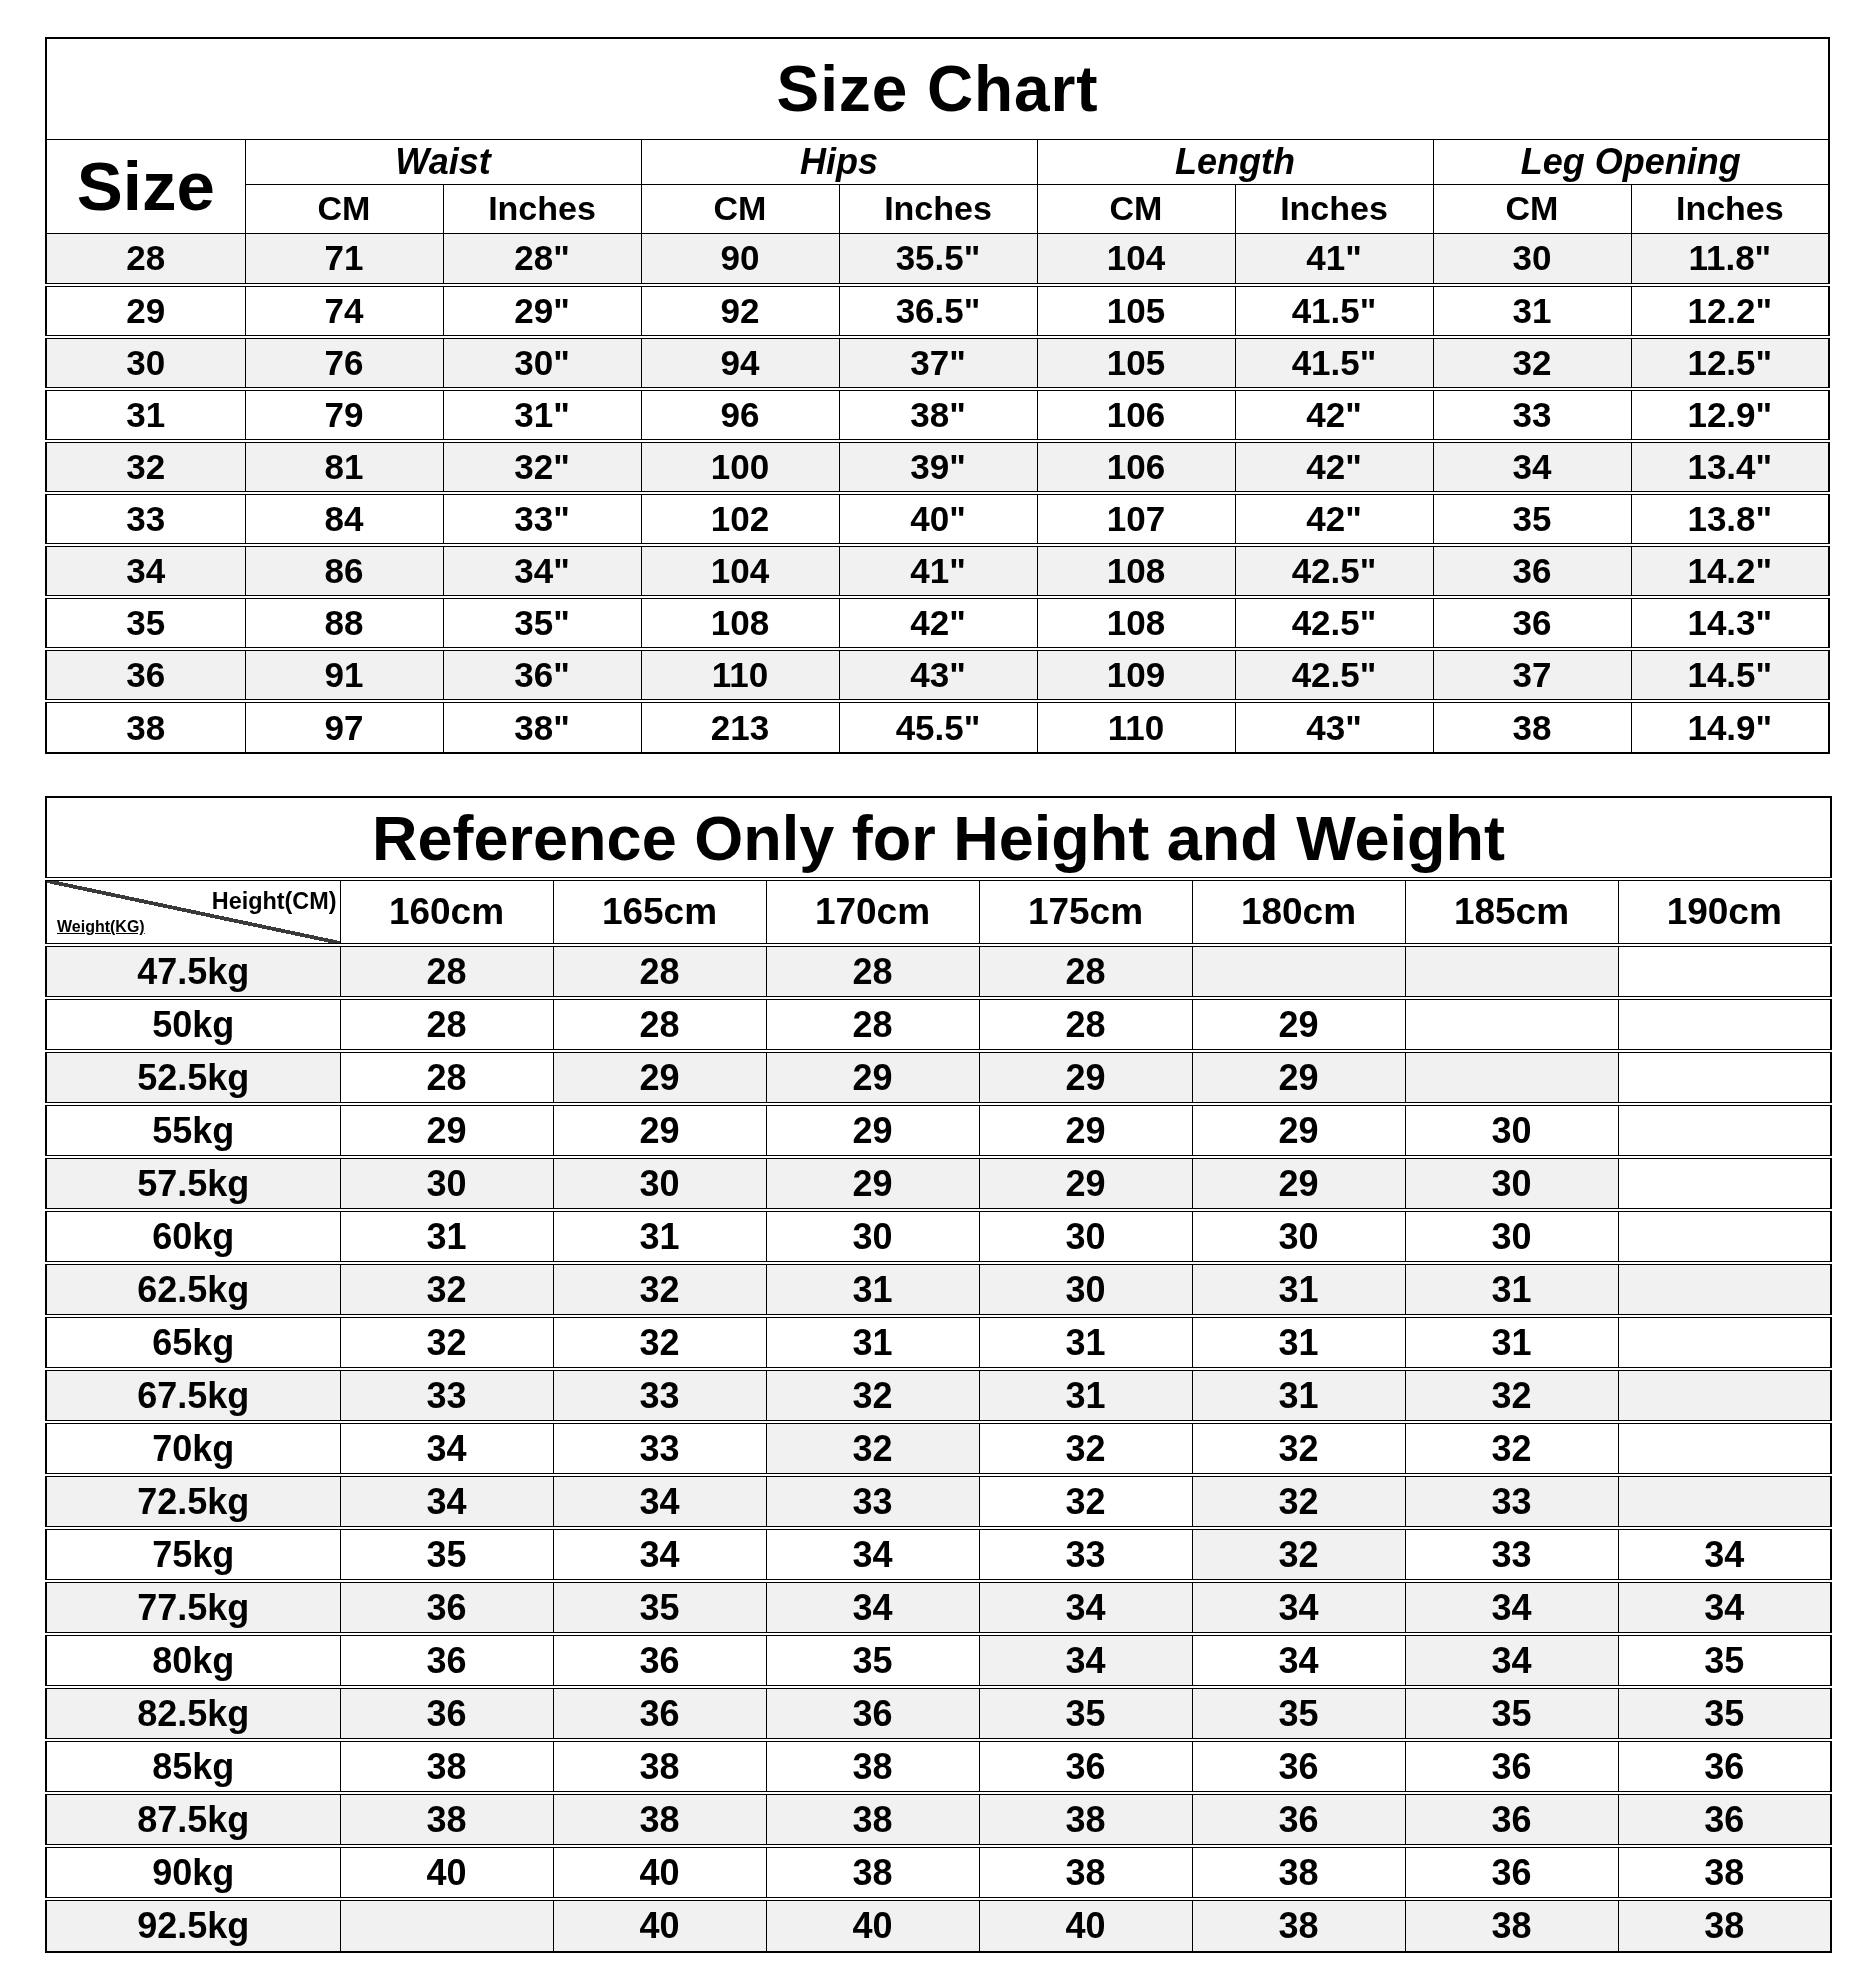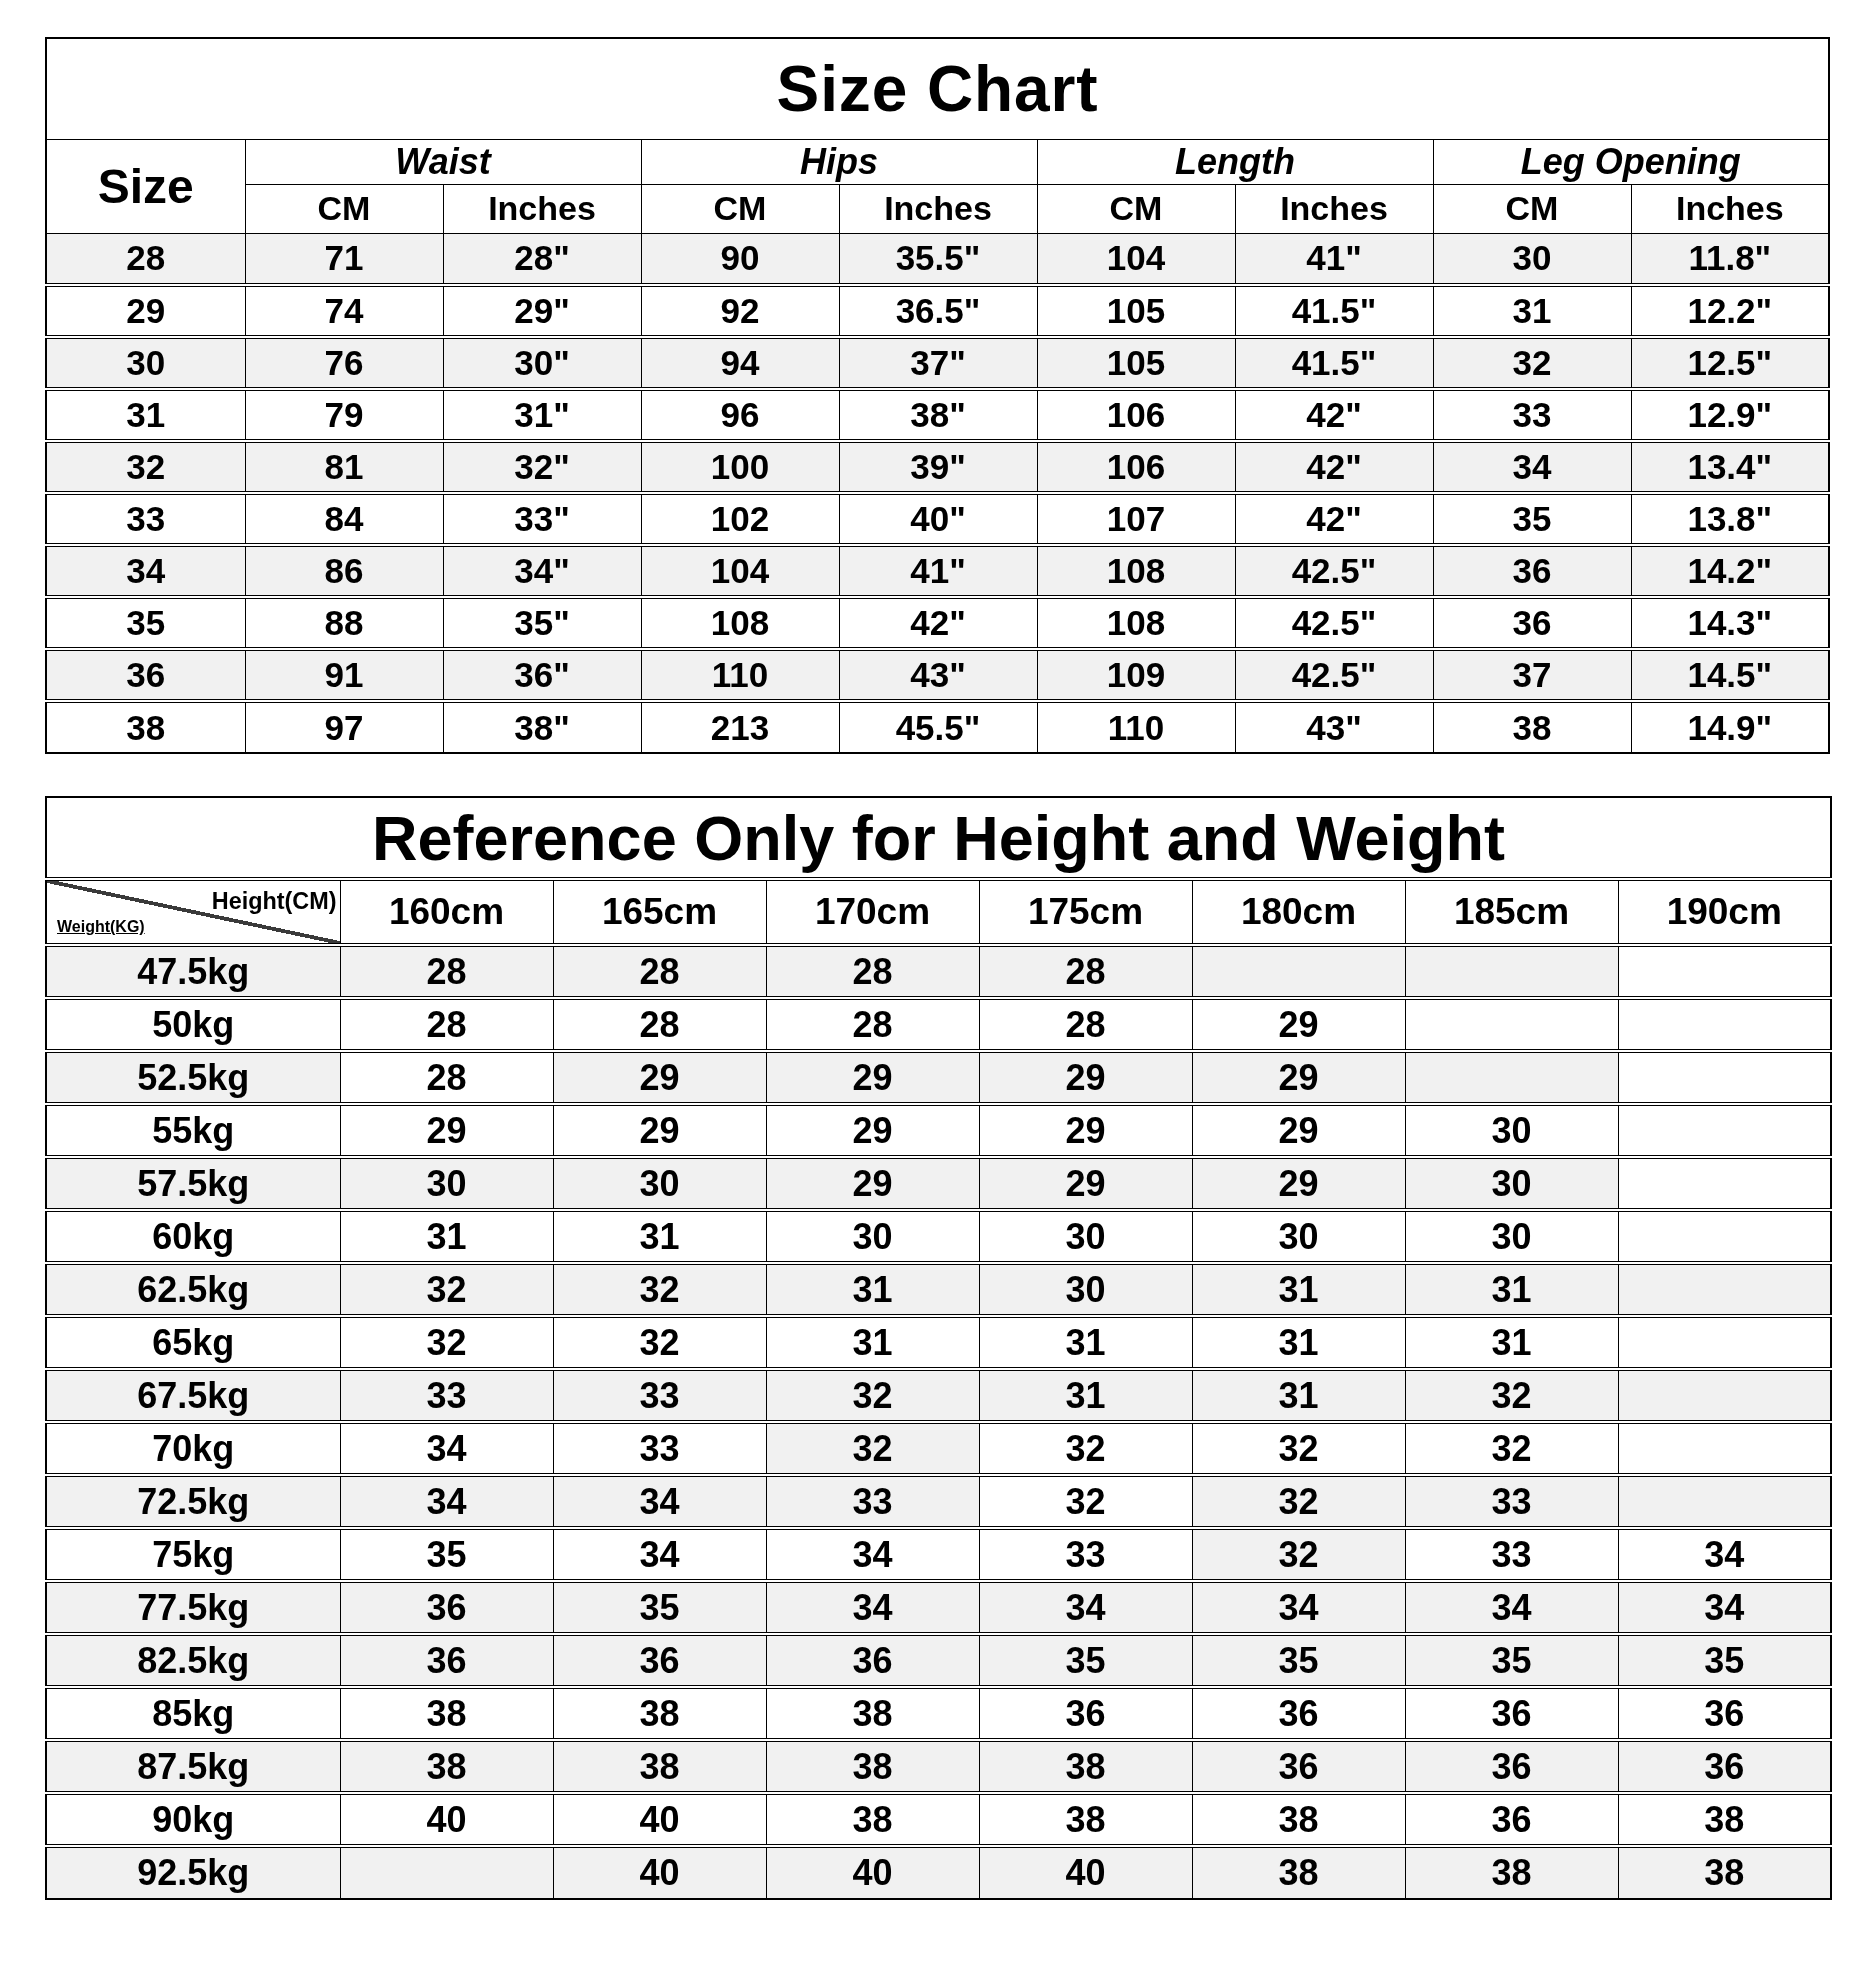"Size" .t1 .size-cell { font-size: 48px -> 69px }
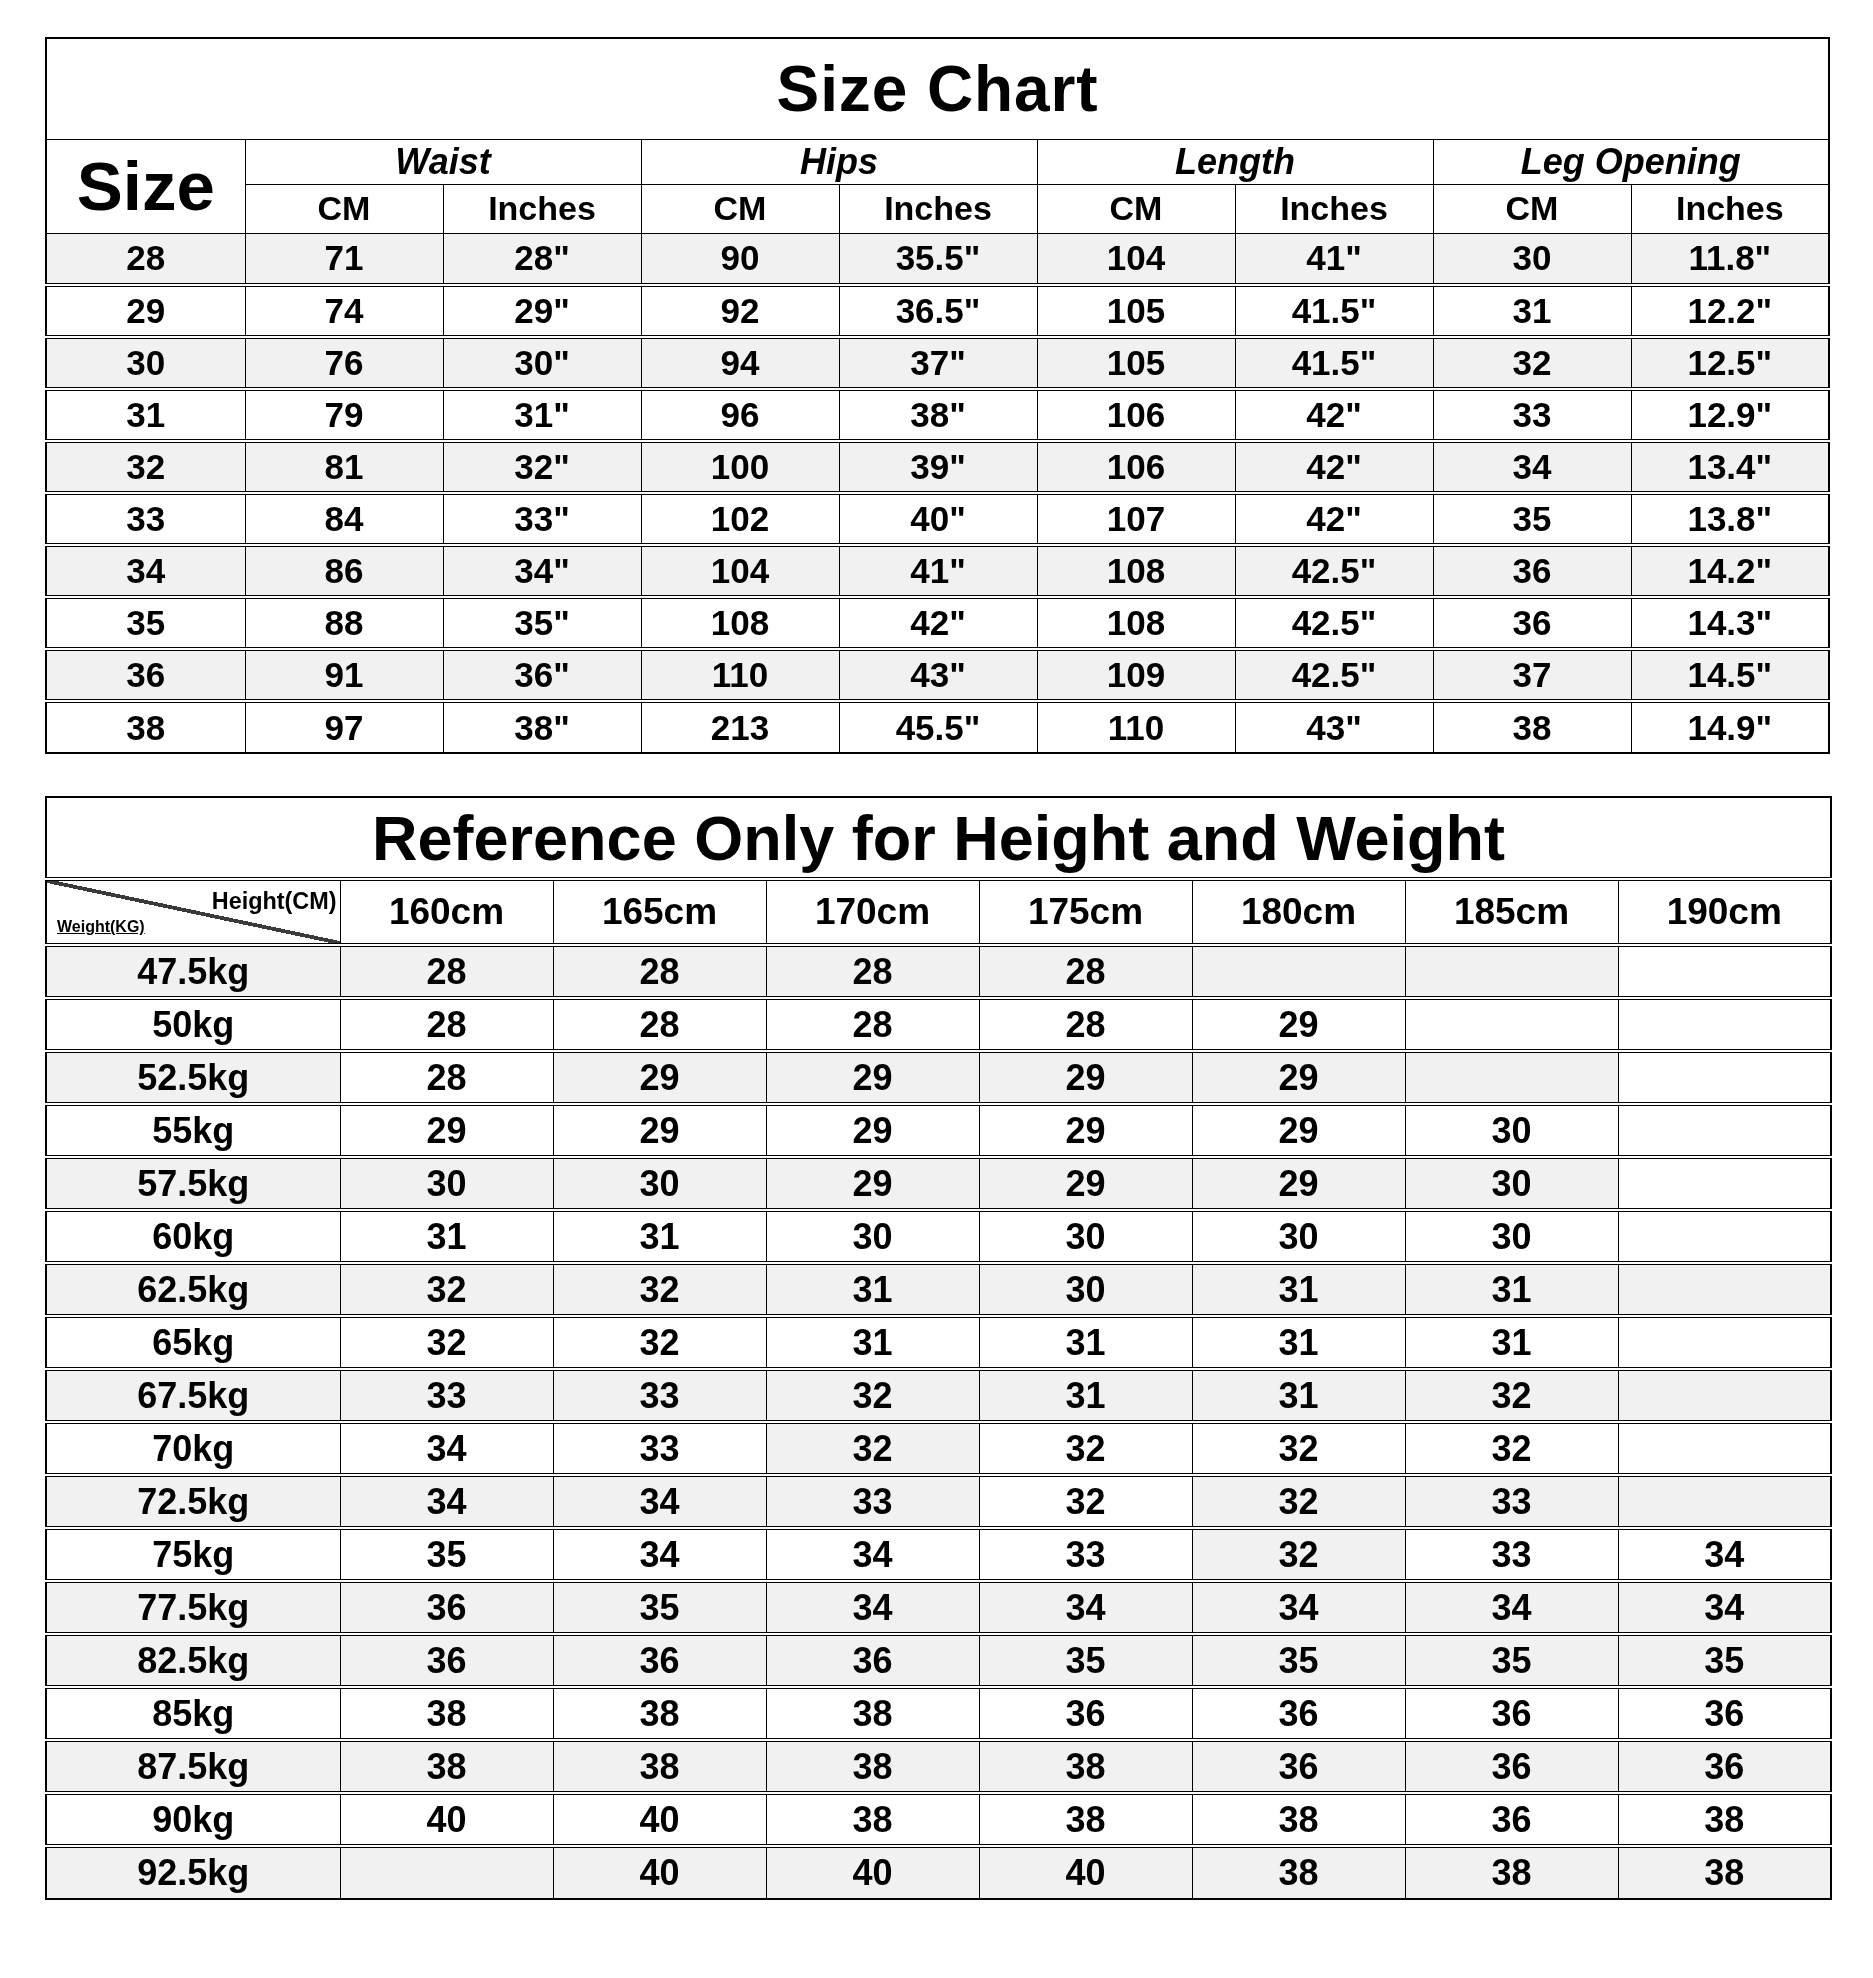"80kg" tr { html: none -> <tr> <td>80kg</td> <td>36</td> <td>36</td> <td>35</td> <td>34</td> <td>34</td> <td>34</td> <td>35</td> </tr> }
